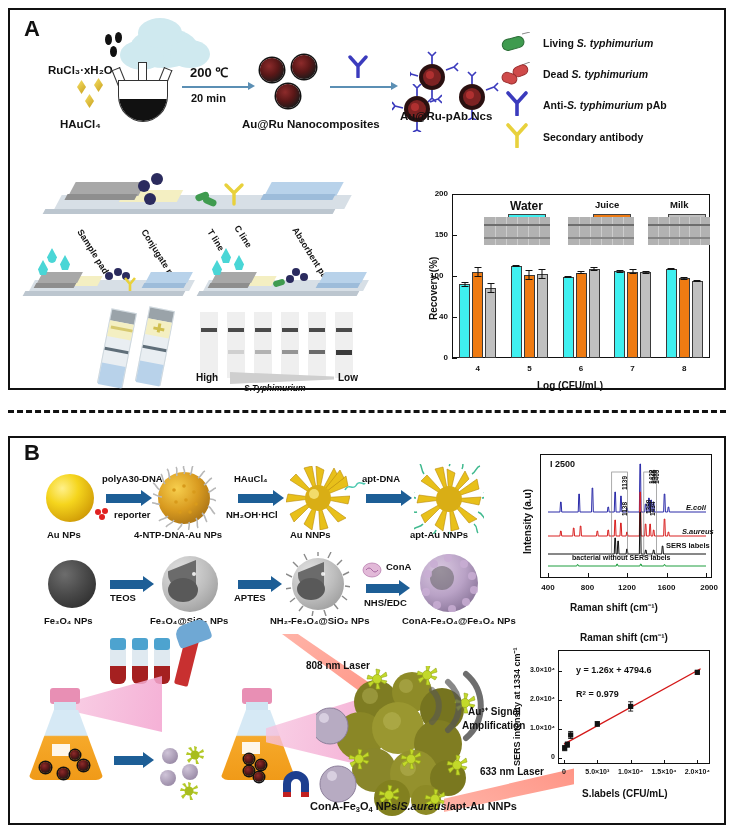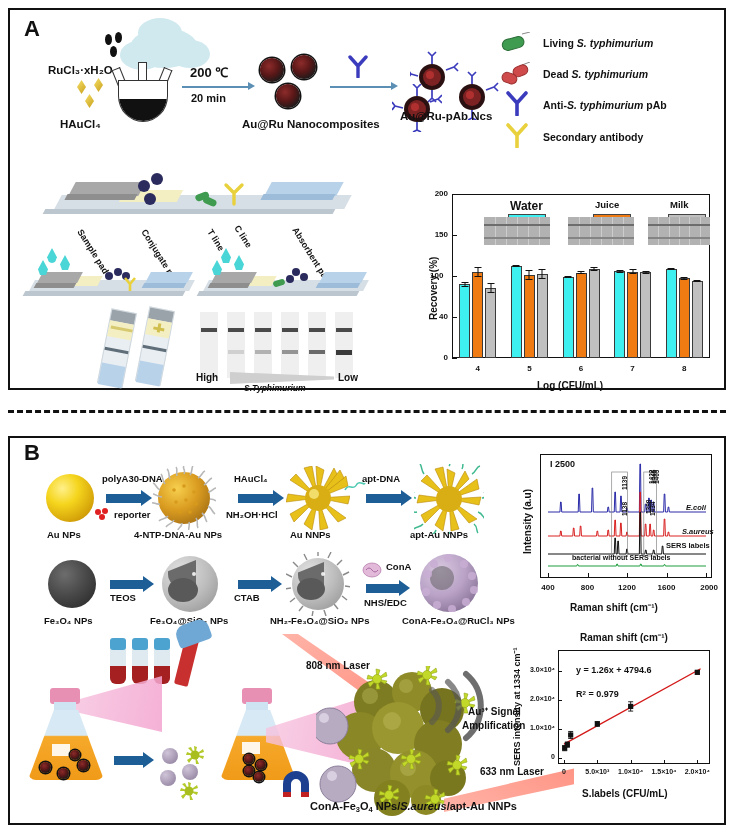"CTAB" div.lbl { text: CTAB -> APTES }
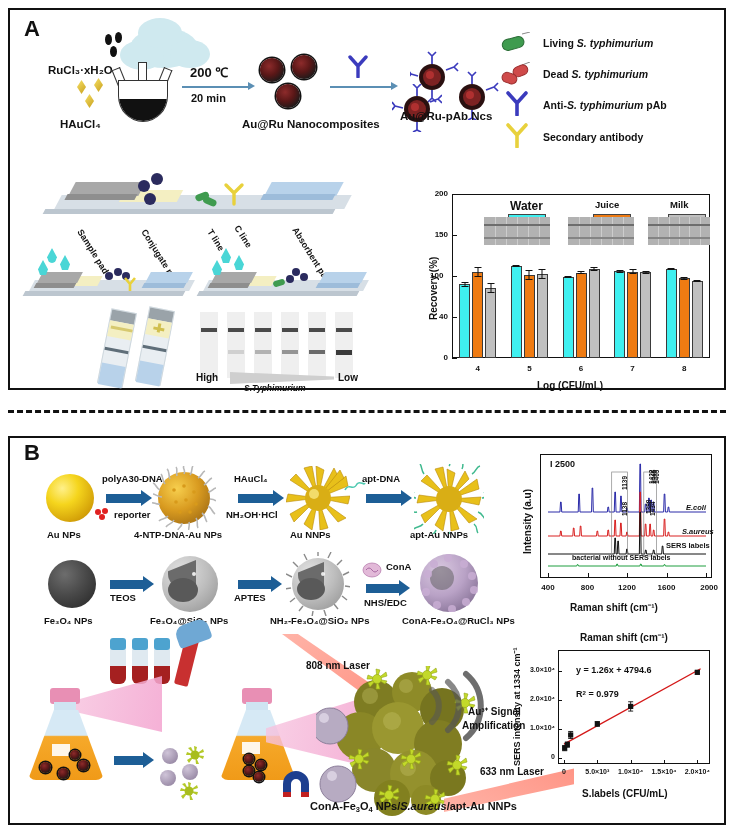"ConA-Fe₃O₄@RuCl₃ NPs" div.lbl { text: ConA-Fe₃O₄@RuCl₃ -> ConA-Fe₃O₄@Fe₃O₄ }
